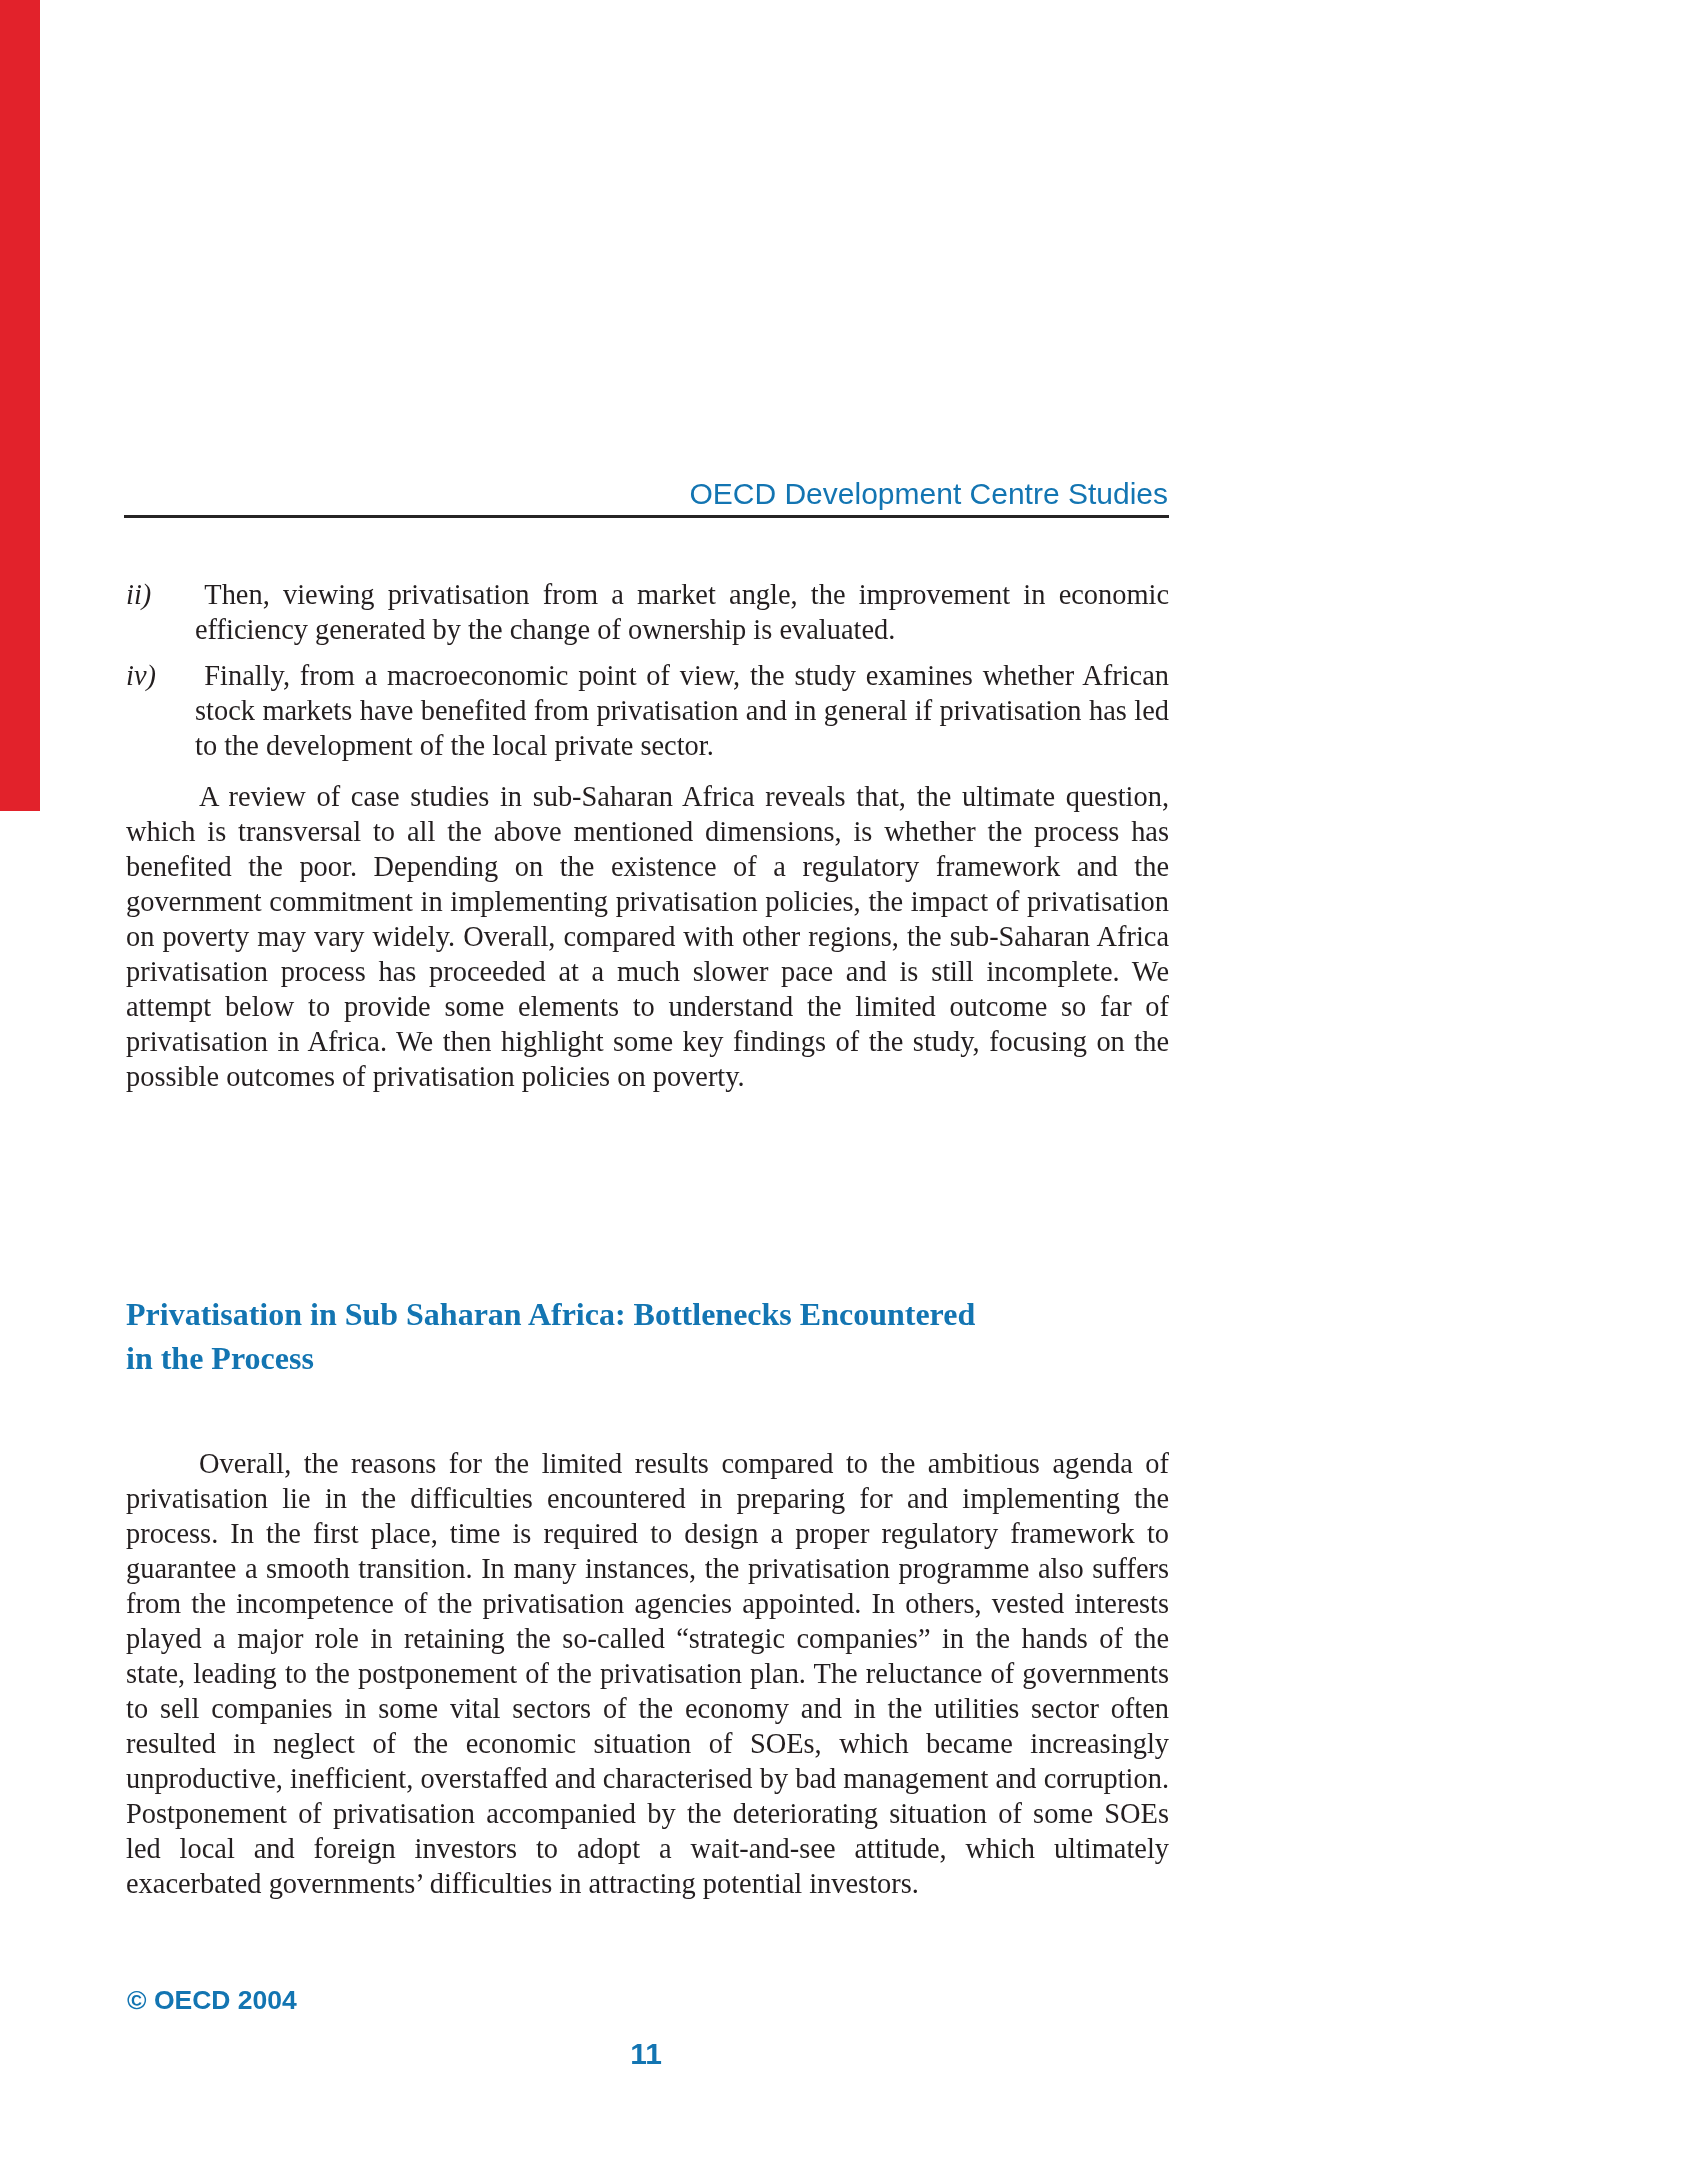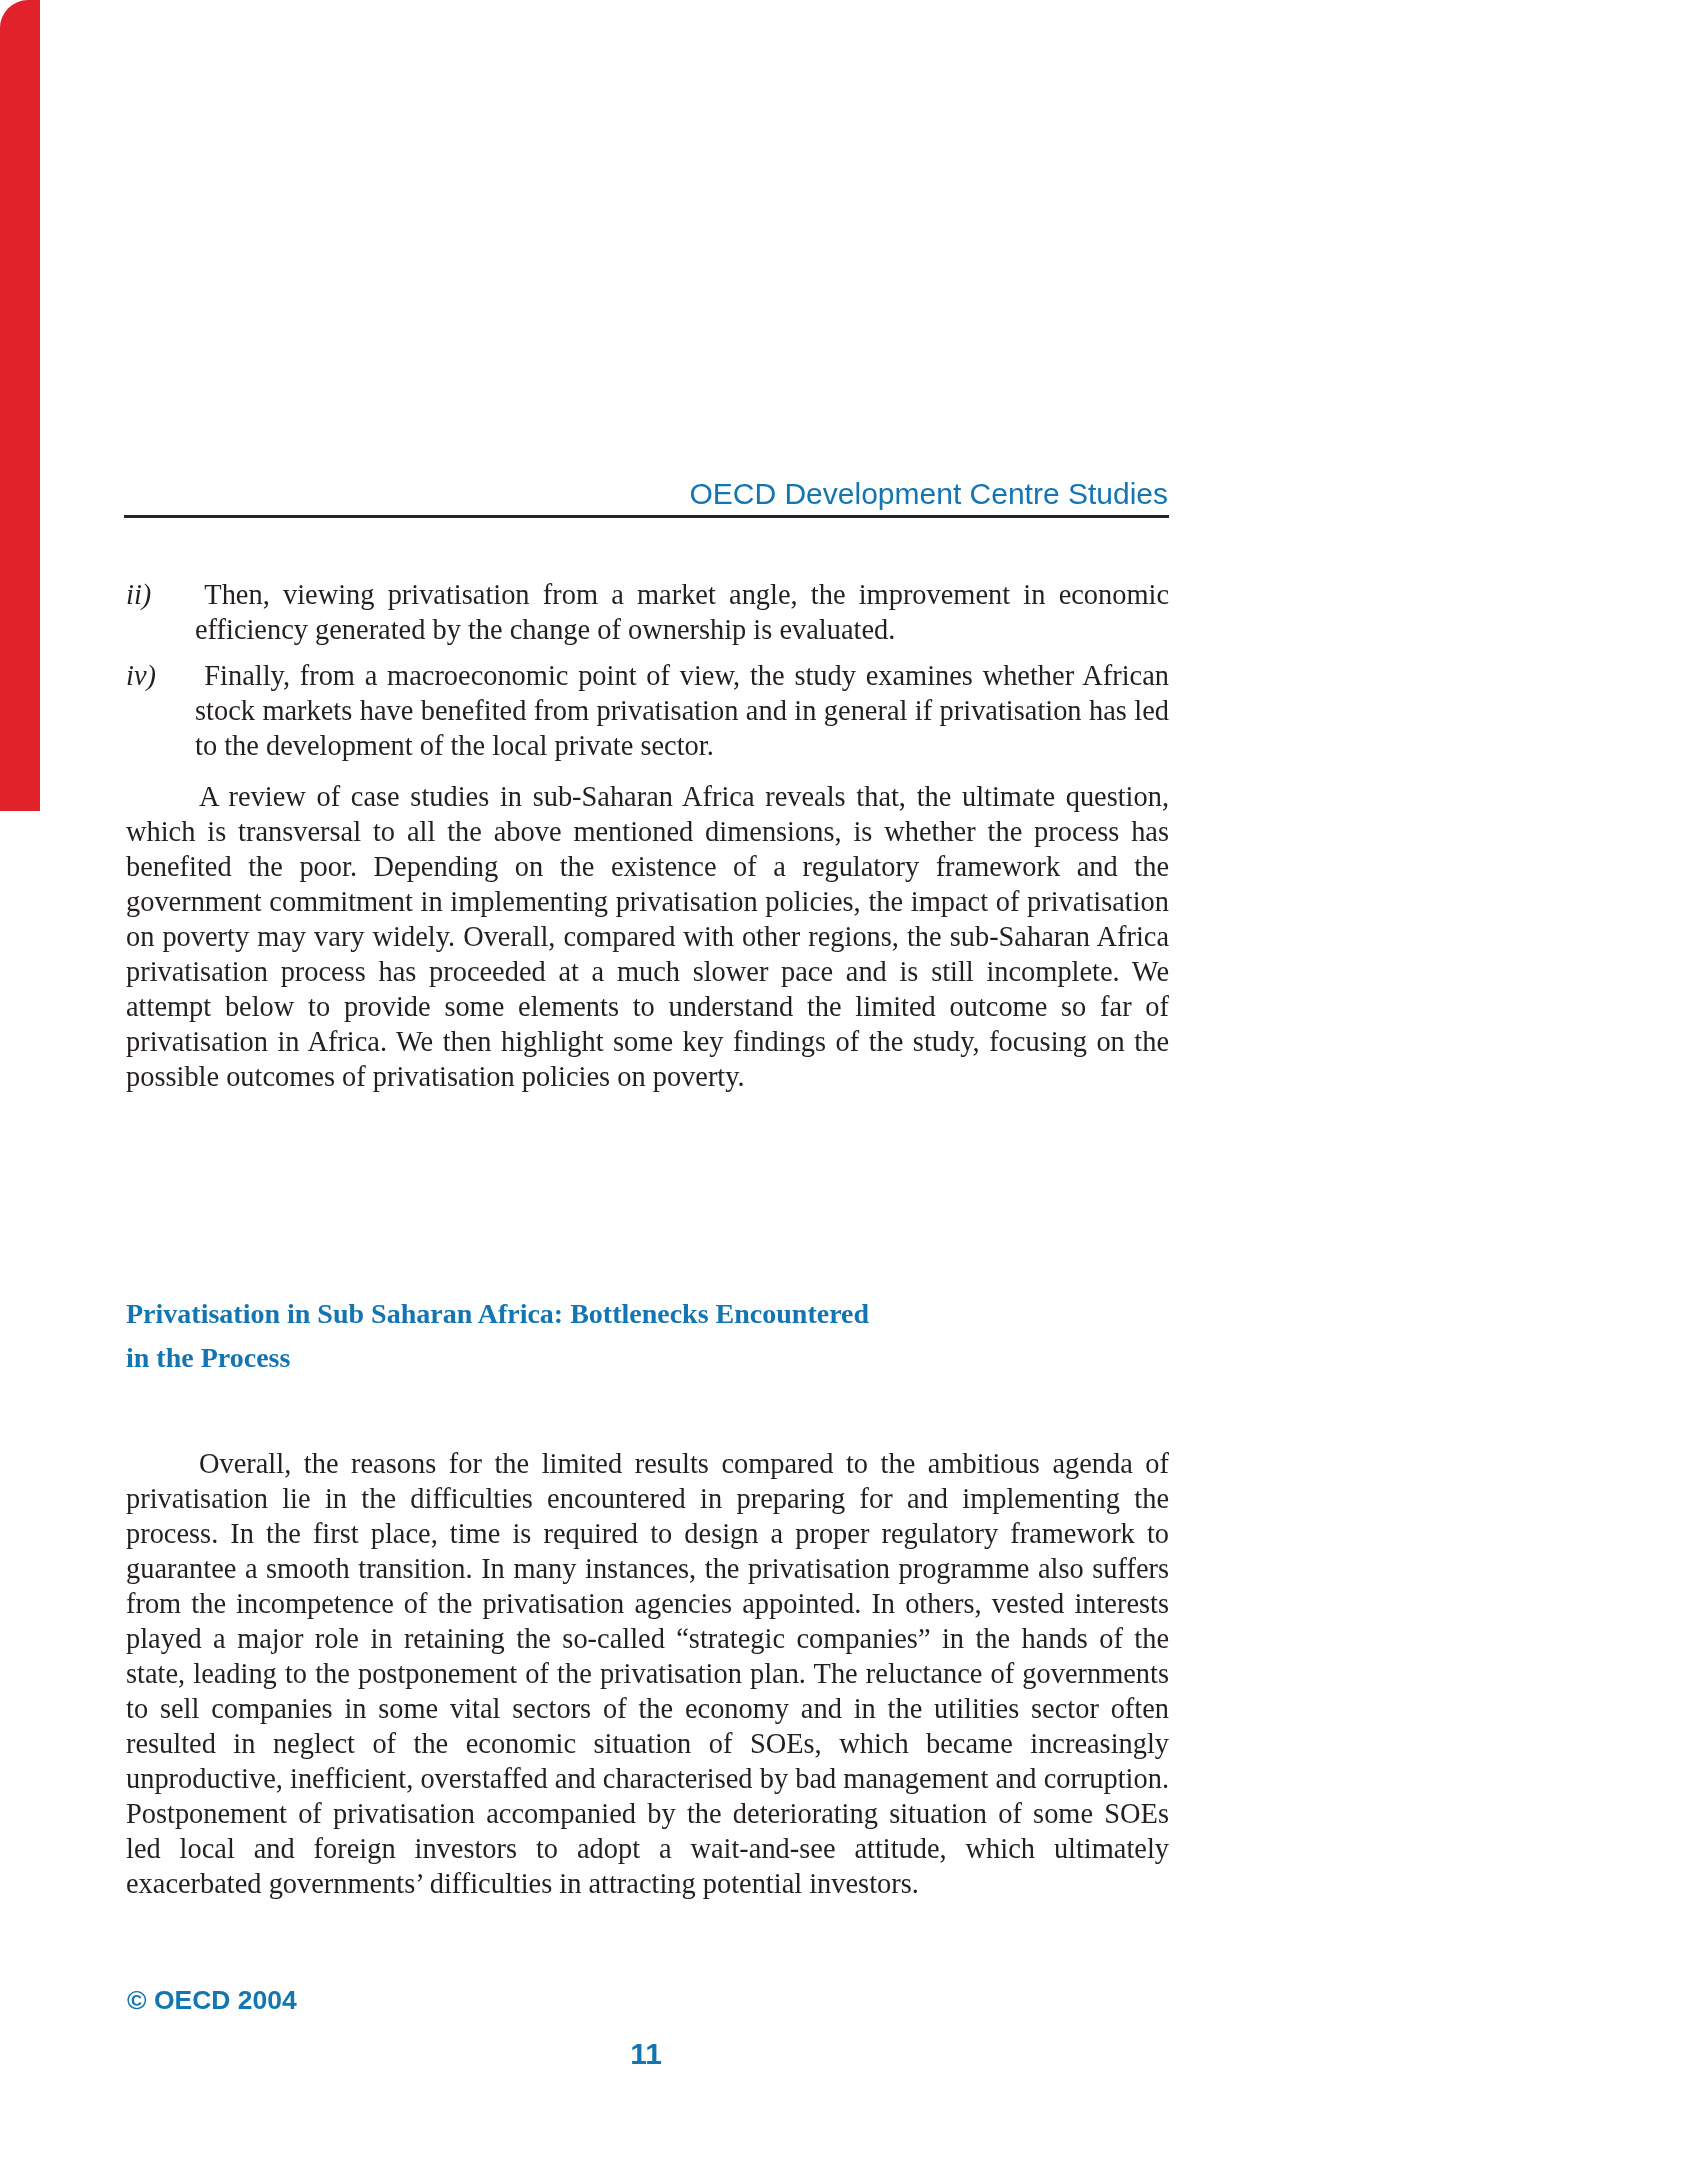"OECD Development Centre Studies" .page { border-radius: 28px -> none }
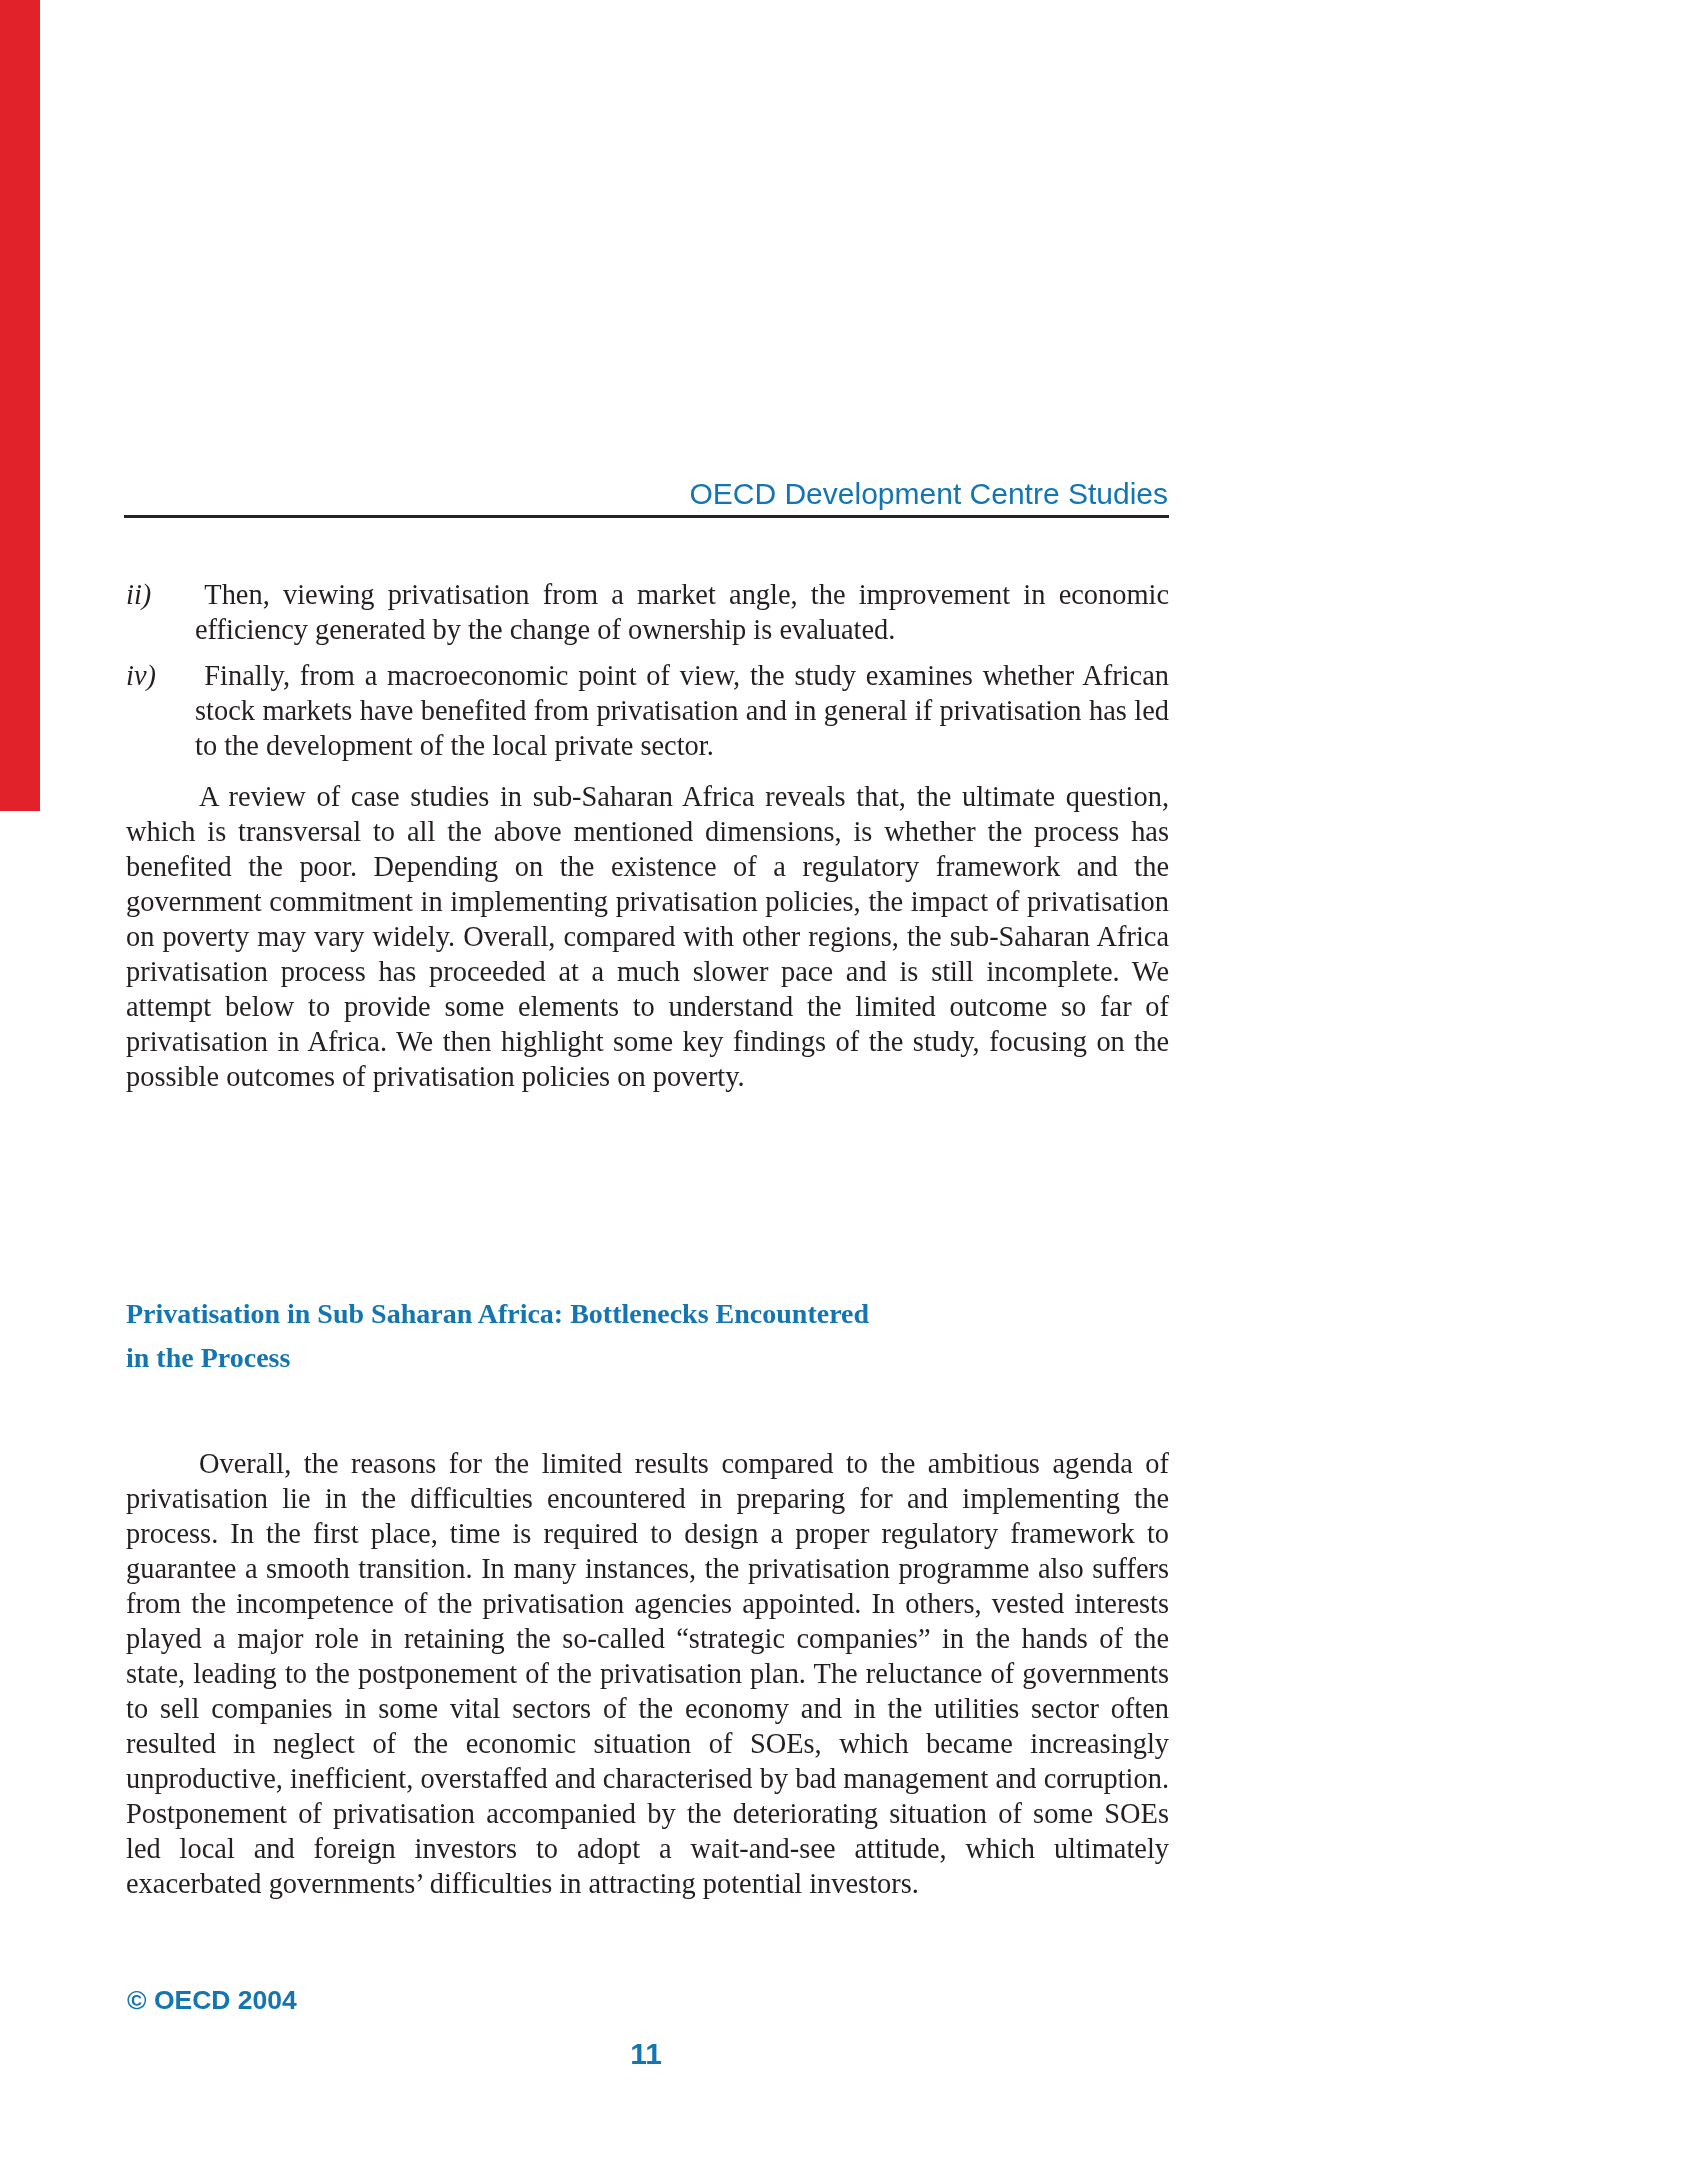"Privatisation in Sub Saharan Africa:" .section-heading { font-size: 28px -> 32px }
